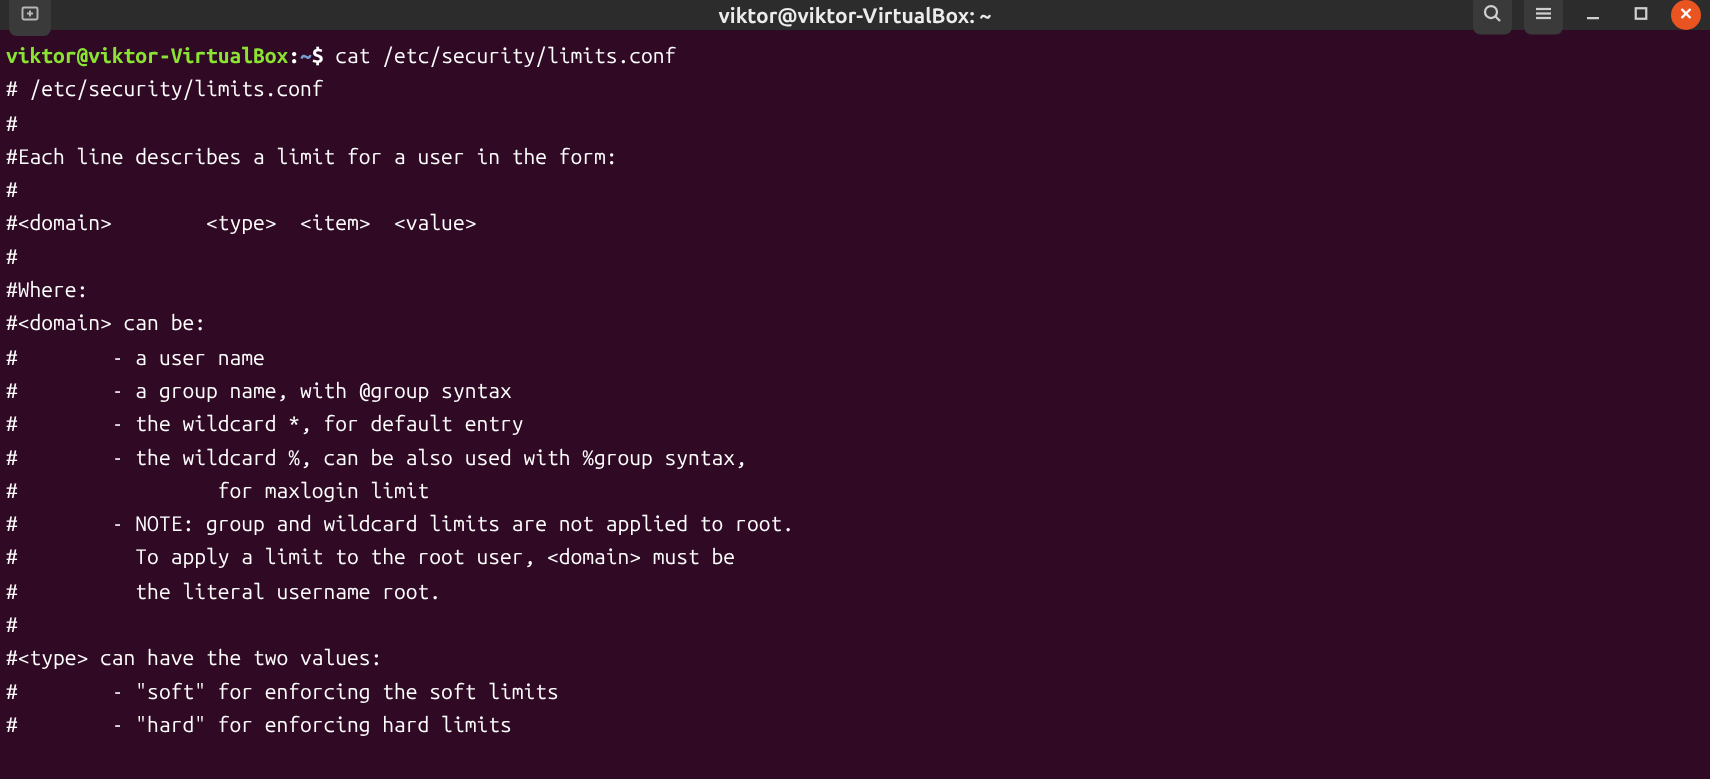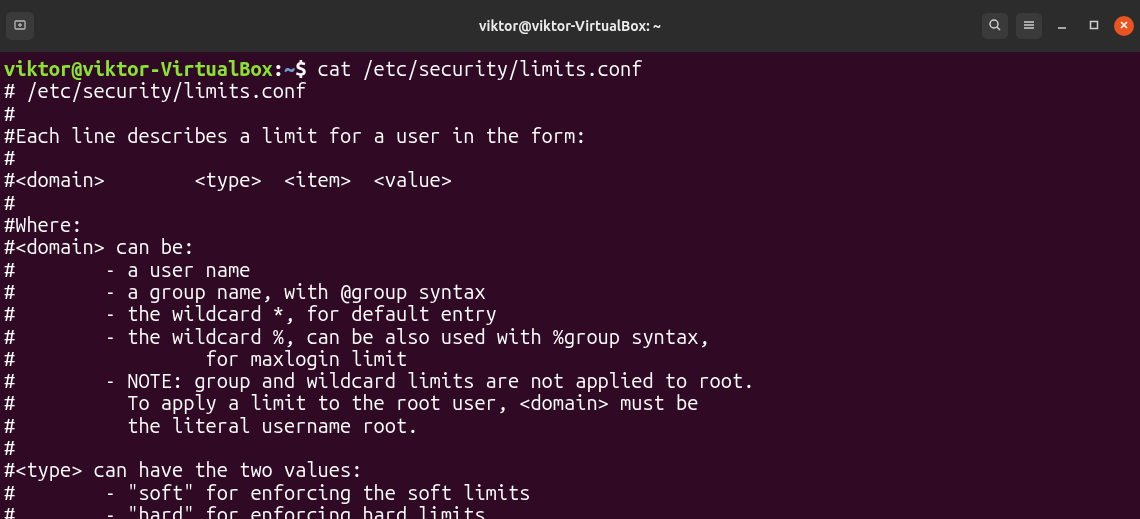"viktor@viktor-VirtualBox: ~" .titlebar { height: 52px -> 20px }
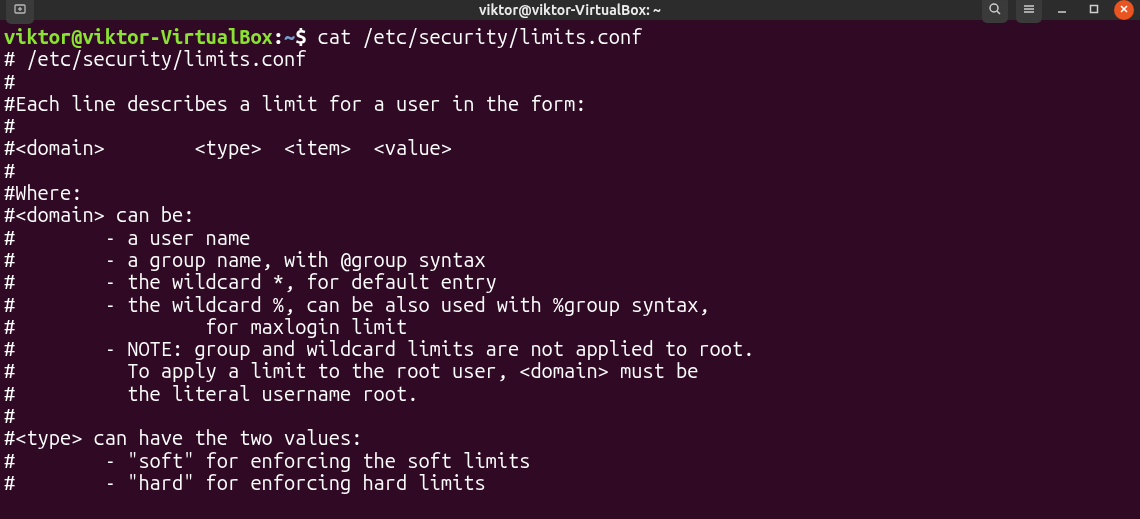"viktor@viktor-VirtualBox:~$ cat" .terminal { font-size: 20px -> 14px }
